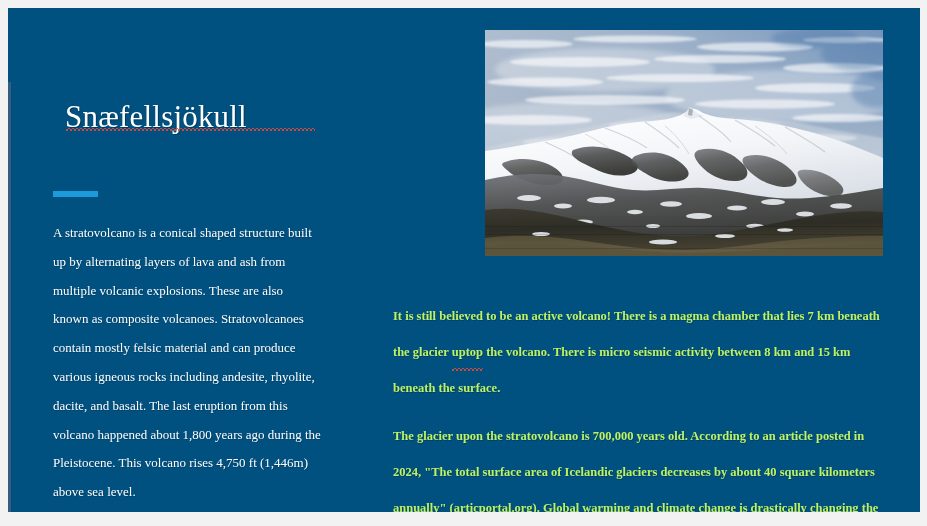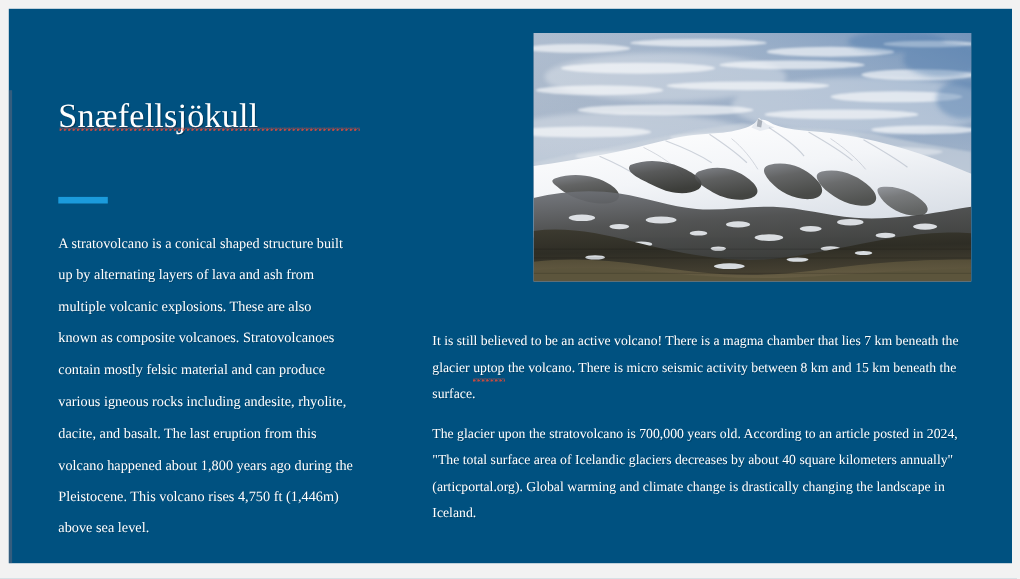"Snæfellsjökull" .title { margin: 0 -> 12px }
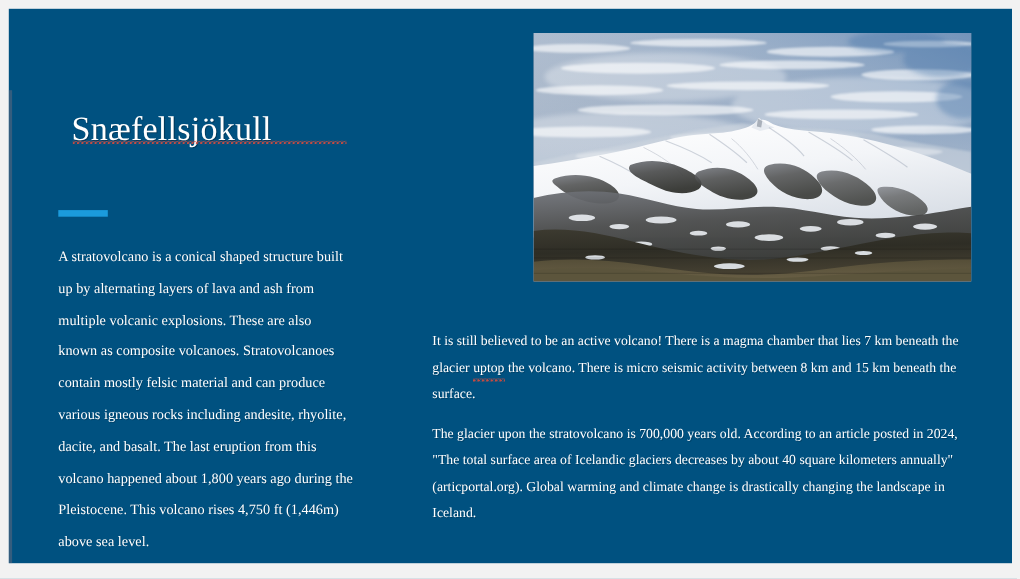"It is still believed to" .right-body { color: #ffffff -> #bef264; font-weight: none -> bold; line-height: 24px -> 36px }
